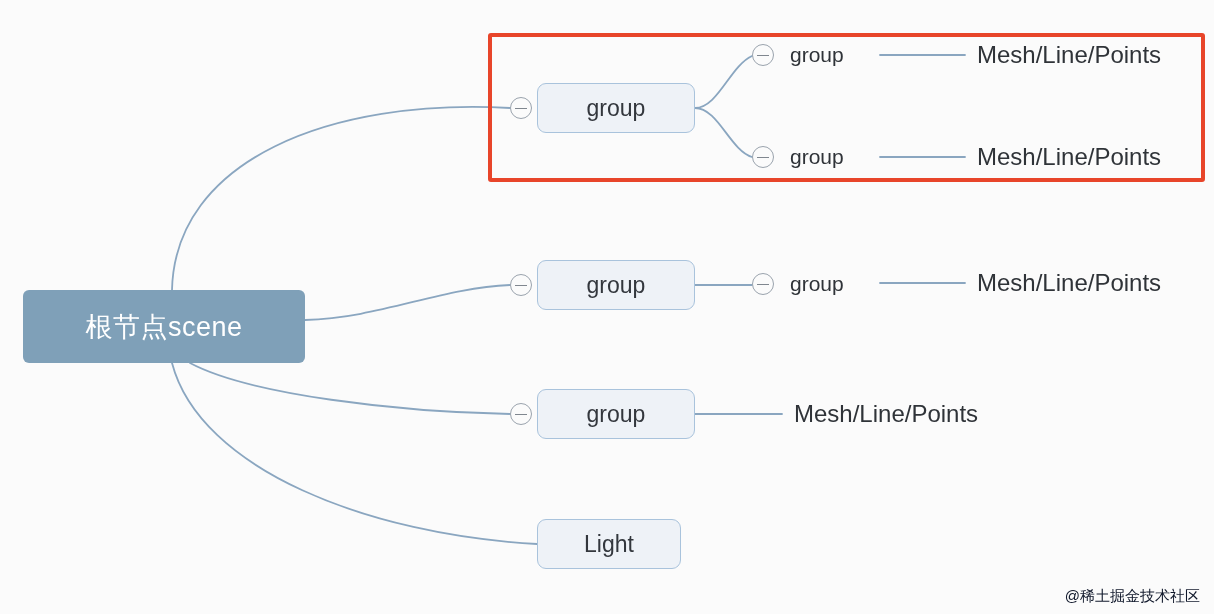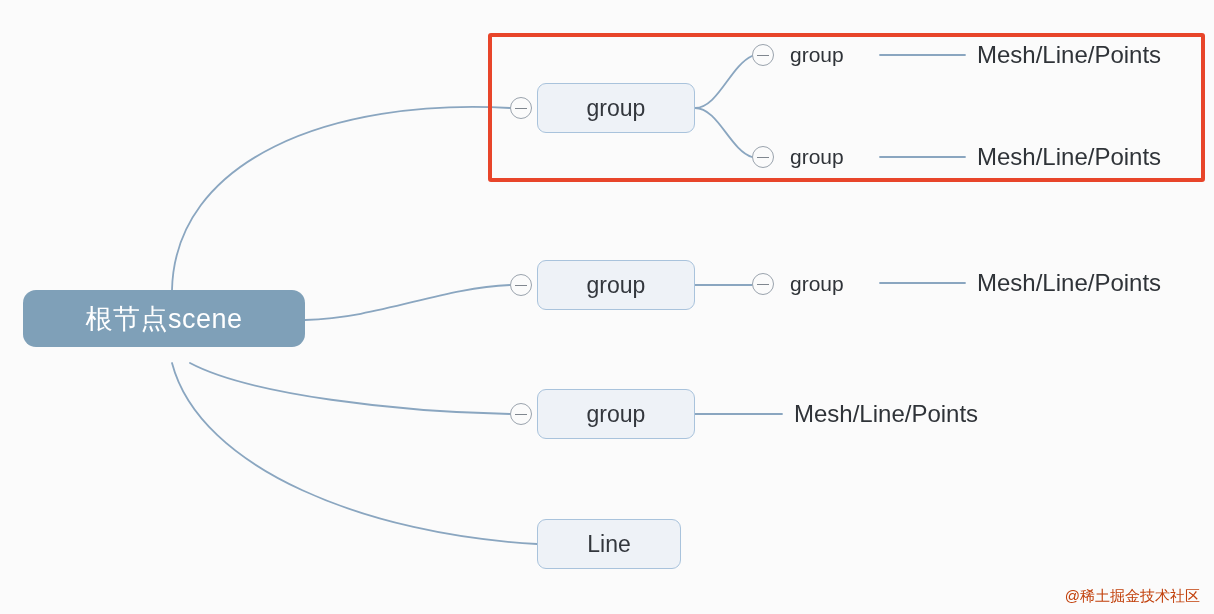"根节点scene" .root-node { border-radius: 13px -> 6px; height: 57px -> 73px }
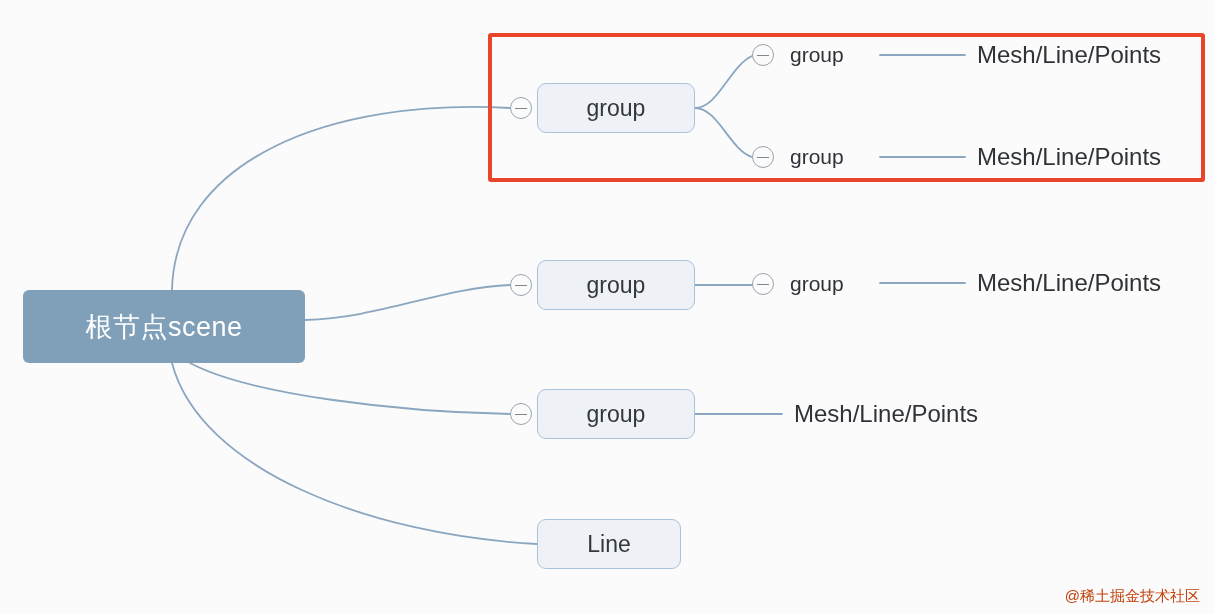"Line" div.box-node { text: Line -> Light }
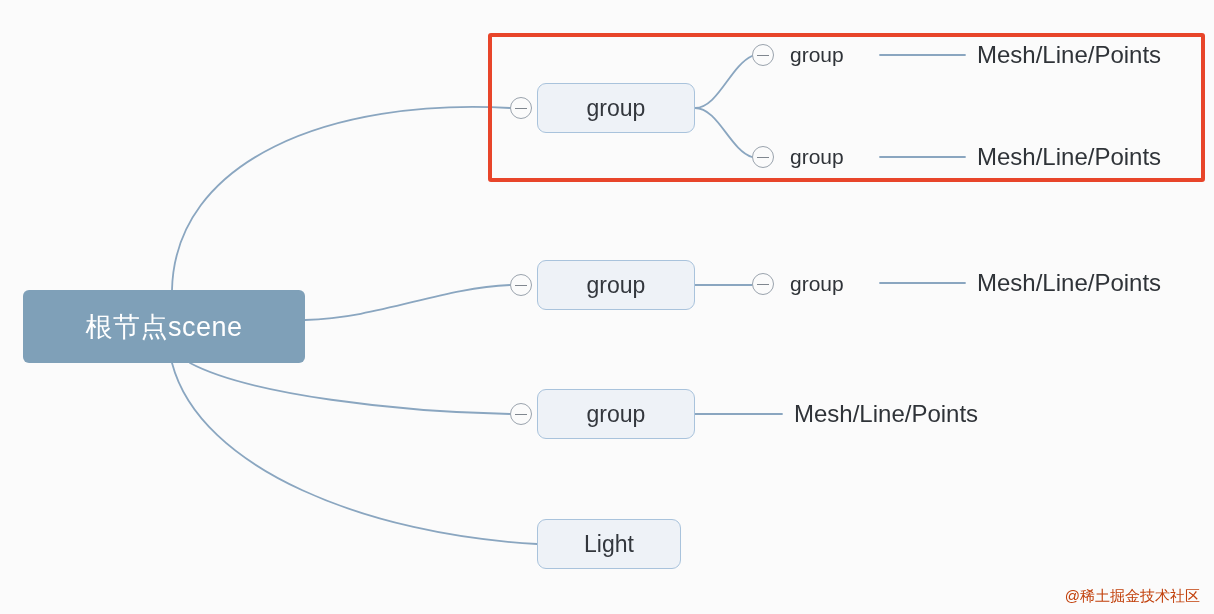"@稀土掘金技术社区" .watermark { color: #c2410c -> #0f172a }
